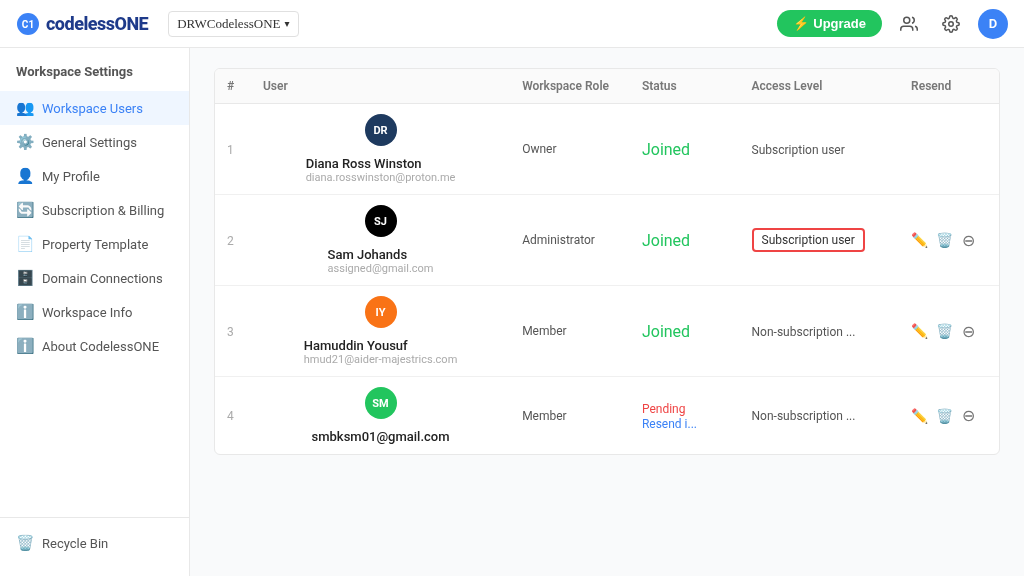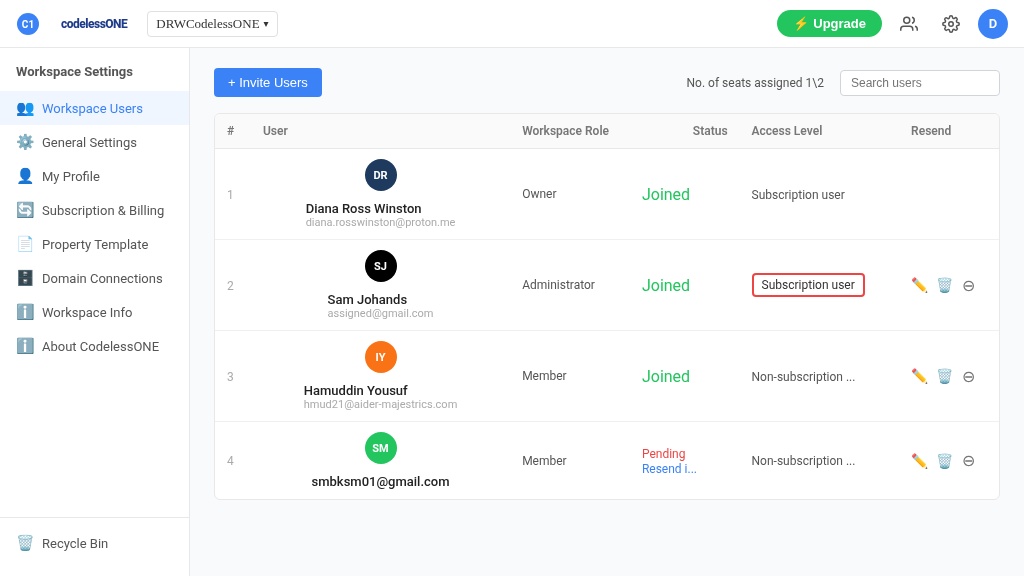"codelessONE" span { font-size: 12px -> 18px; margin-left: 15px -> none }
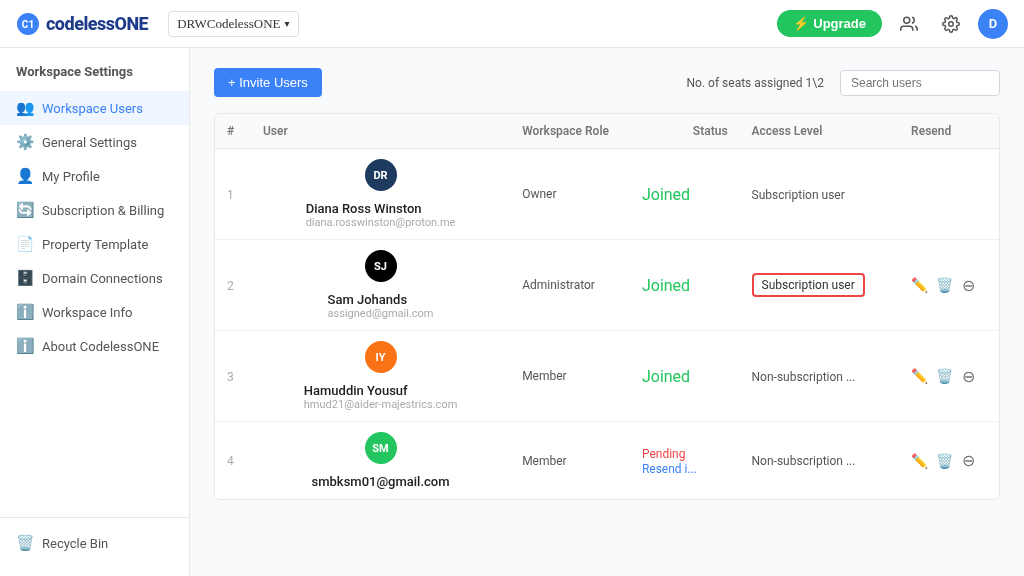"+ Invite Users" div.content-header { html: <div> <button>+ Invite Users</button> <div></div> <span>No. of seats assigned 1\2</span> <input> </div> -> none }
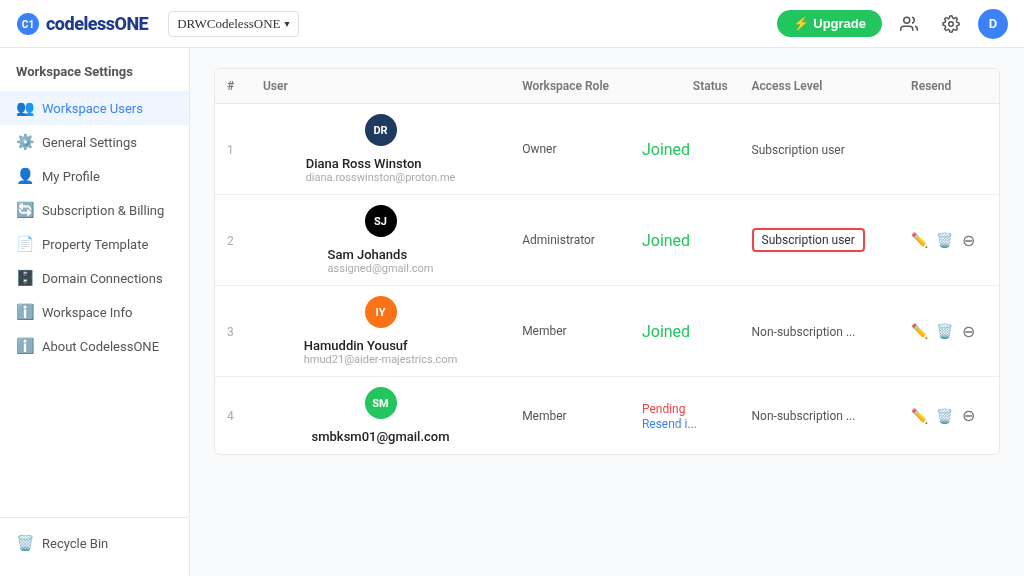"Status" .th-status { text-align: right -> none }
